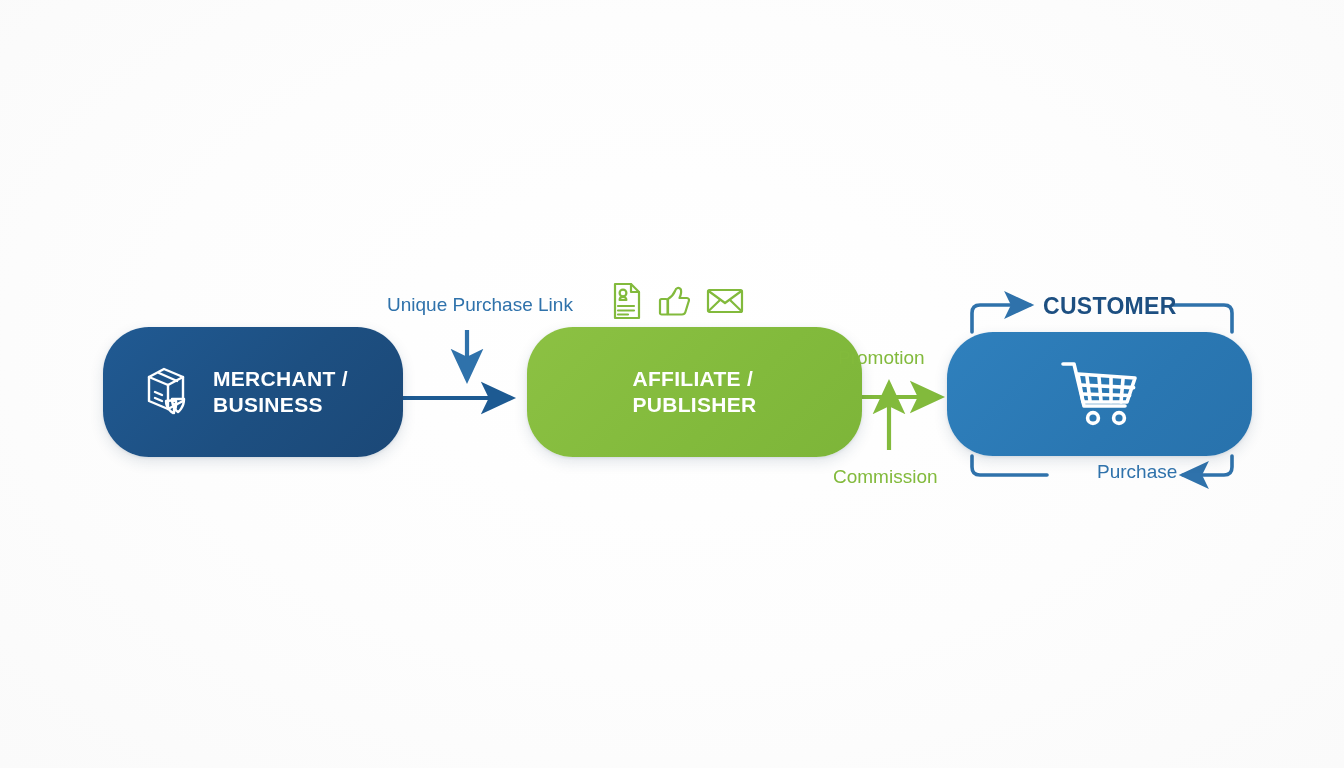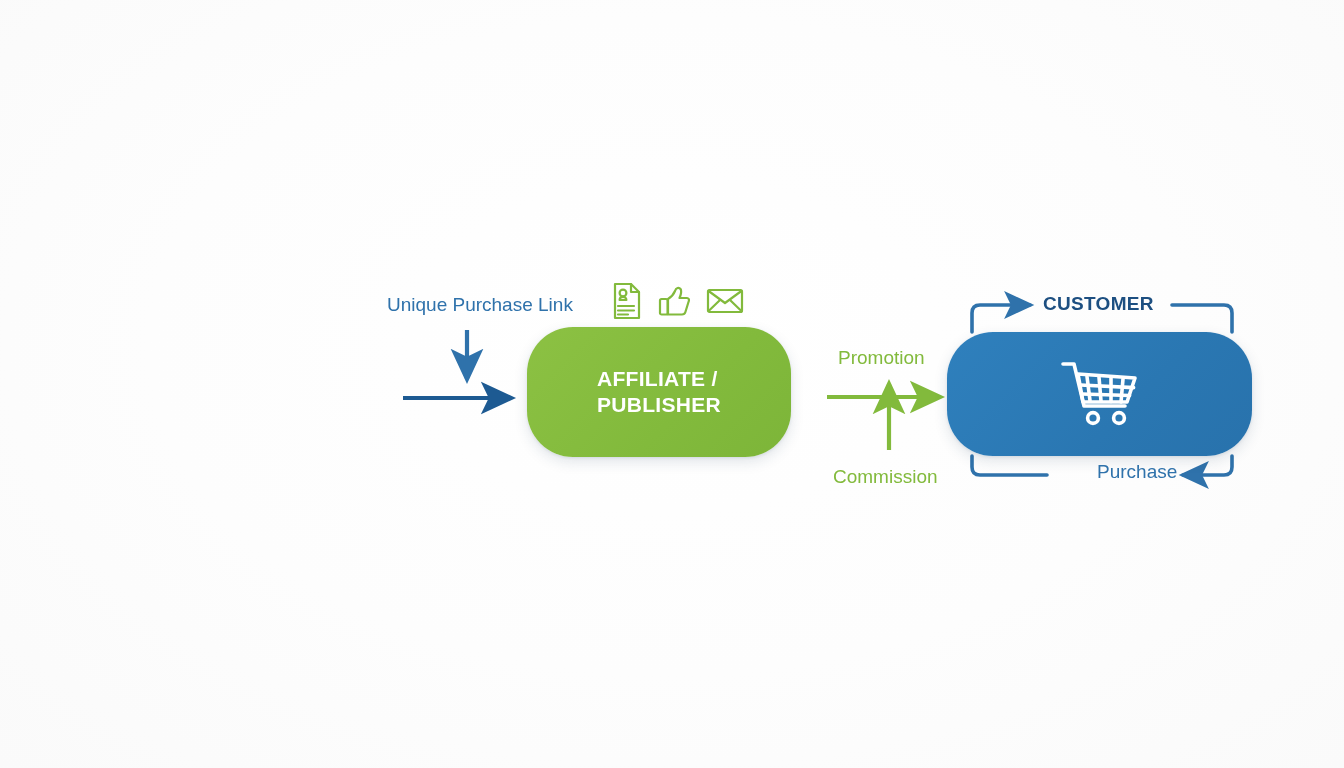"CUSTOMER" #customer-title-label { font-size: 19px -> 23px }
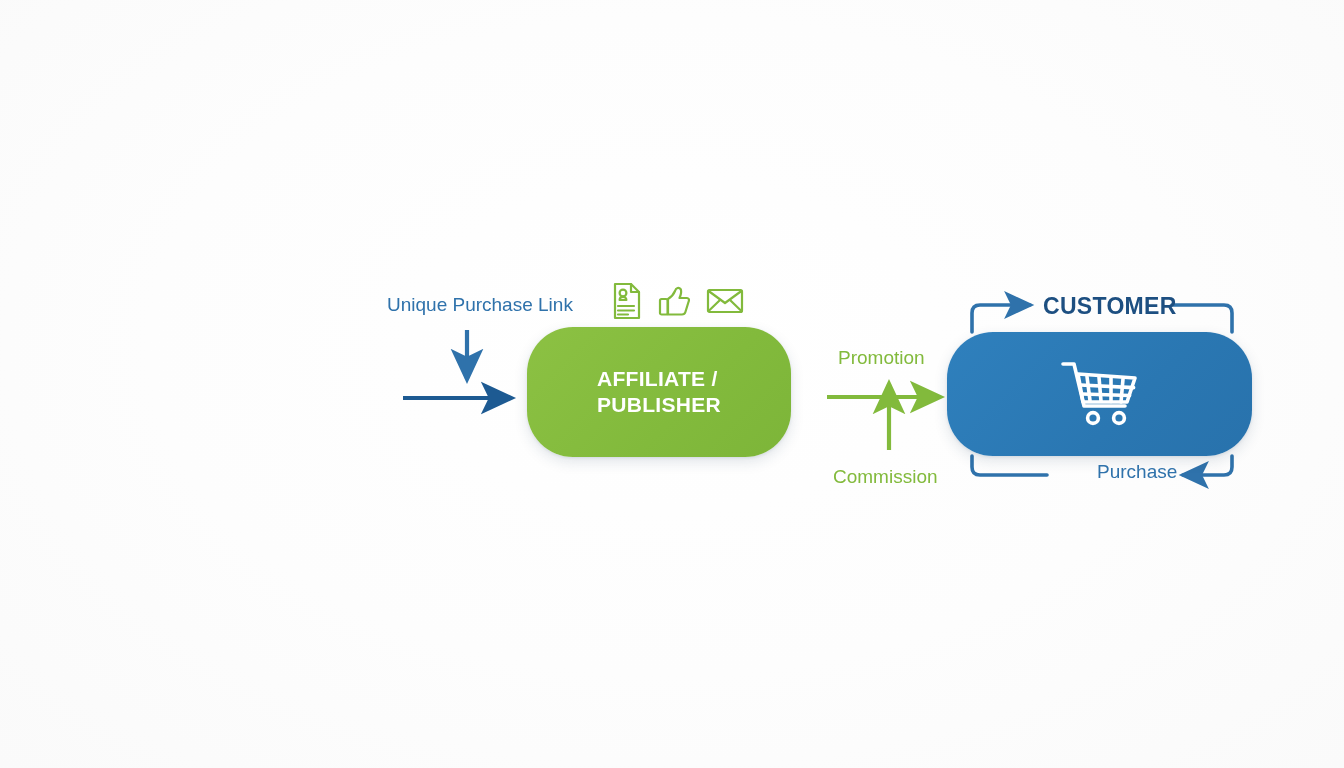"MERCHANT /" div.node { html: none -> <div> <span> <svg> <path></path> <path></path> <path></path> <path></path> <path></path> <path></path> <path></path> <path></path> <path></path> </svg> </span> <div>MERCHANT / BUSINESS</div> </div> }
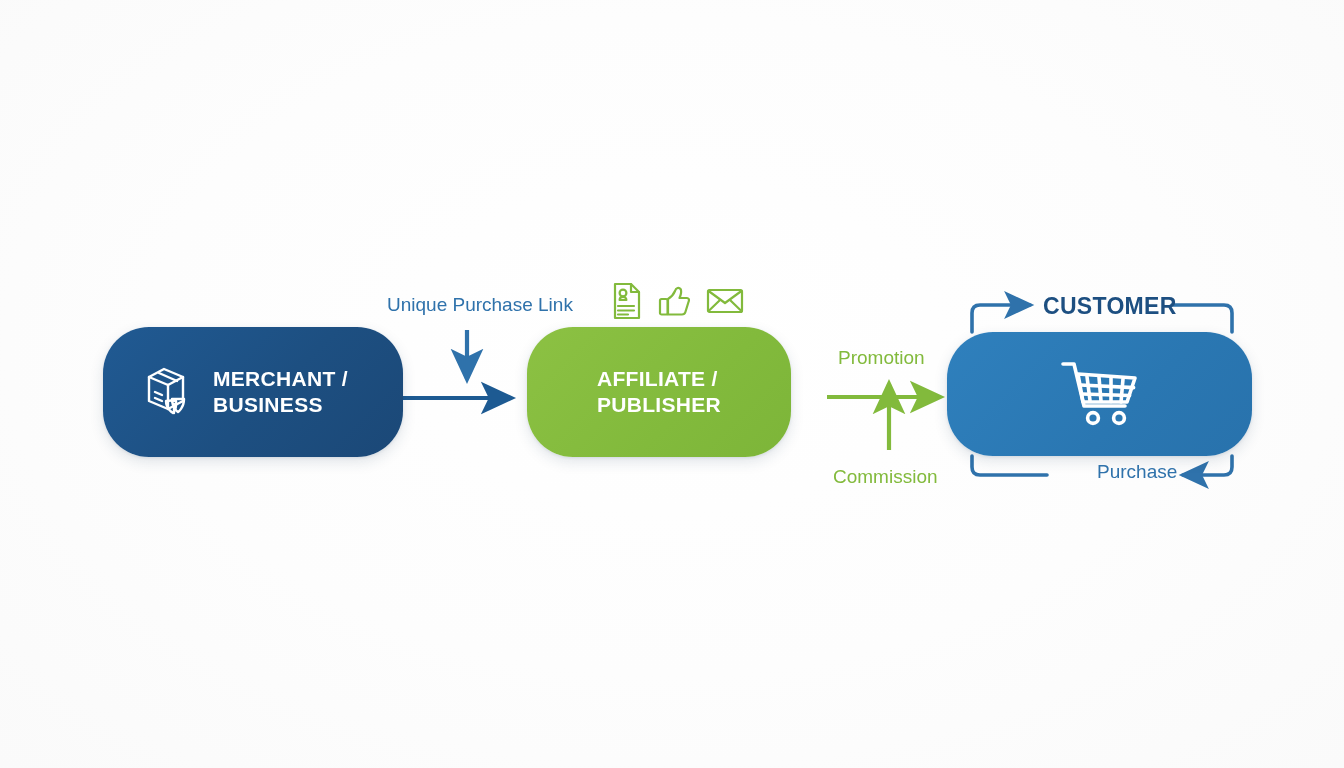"AFFILIATE /" #affiliate-node { width: 264px -> 335px }
